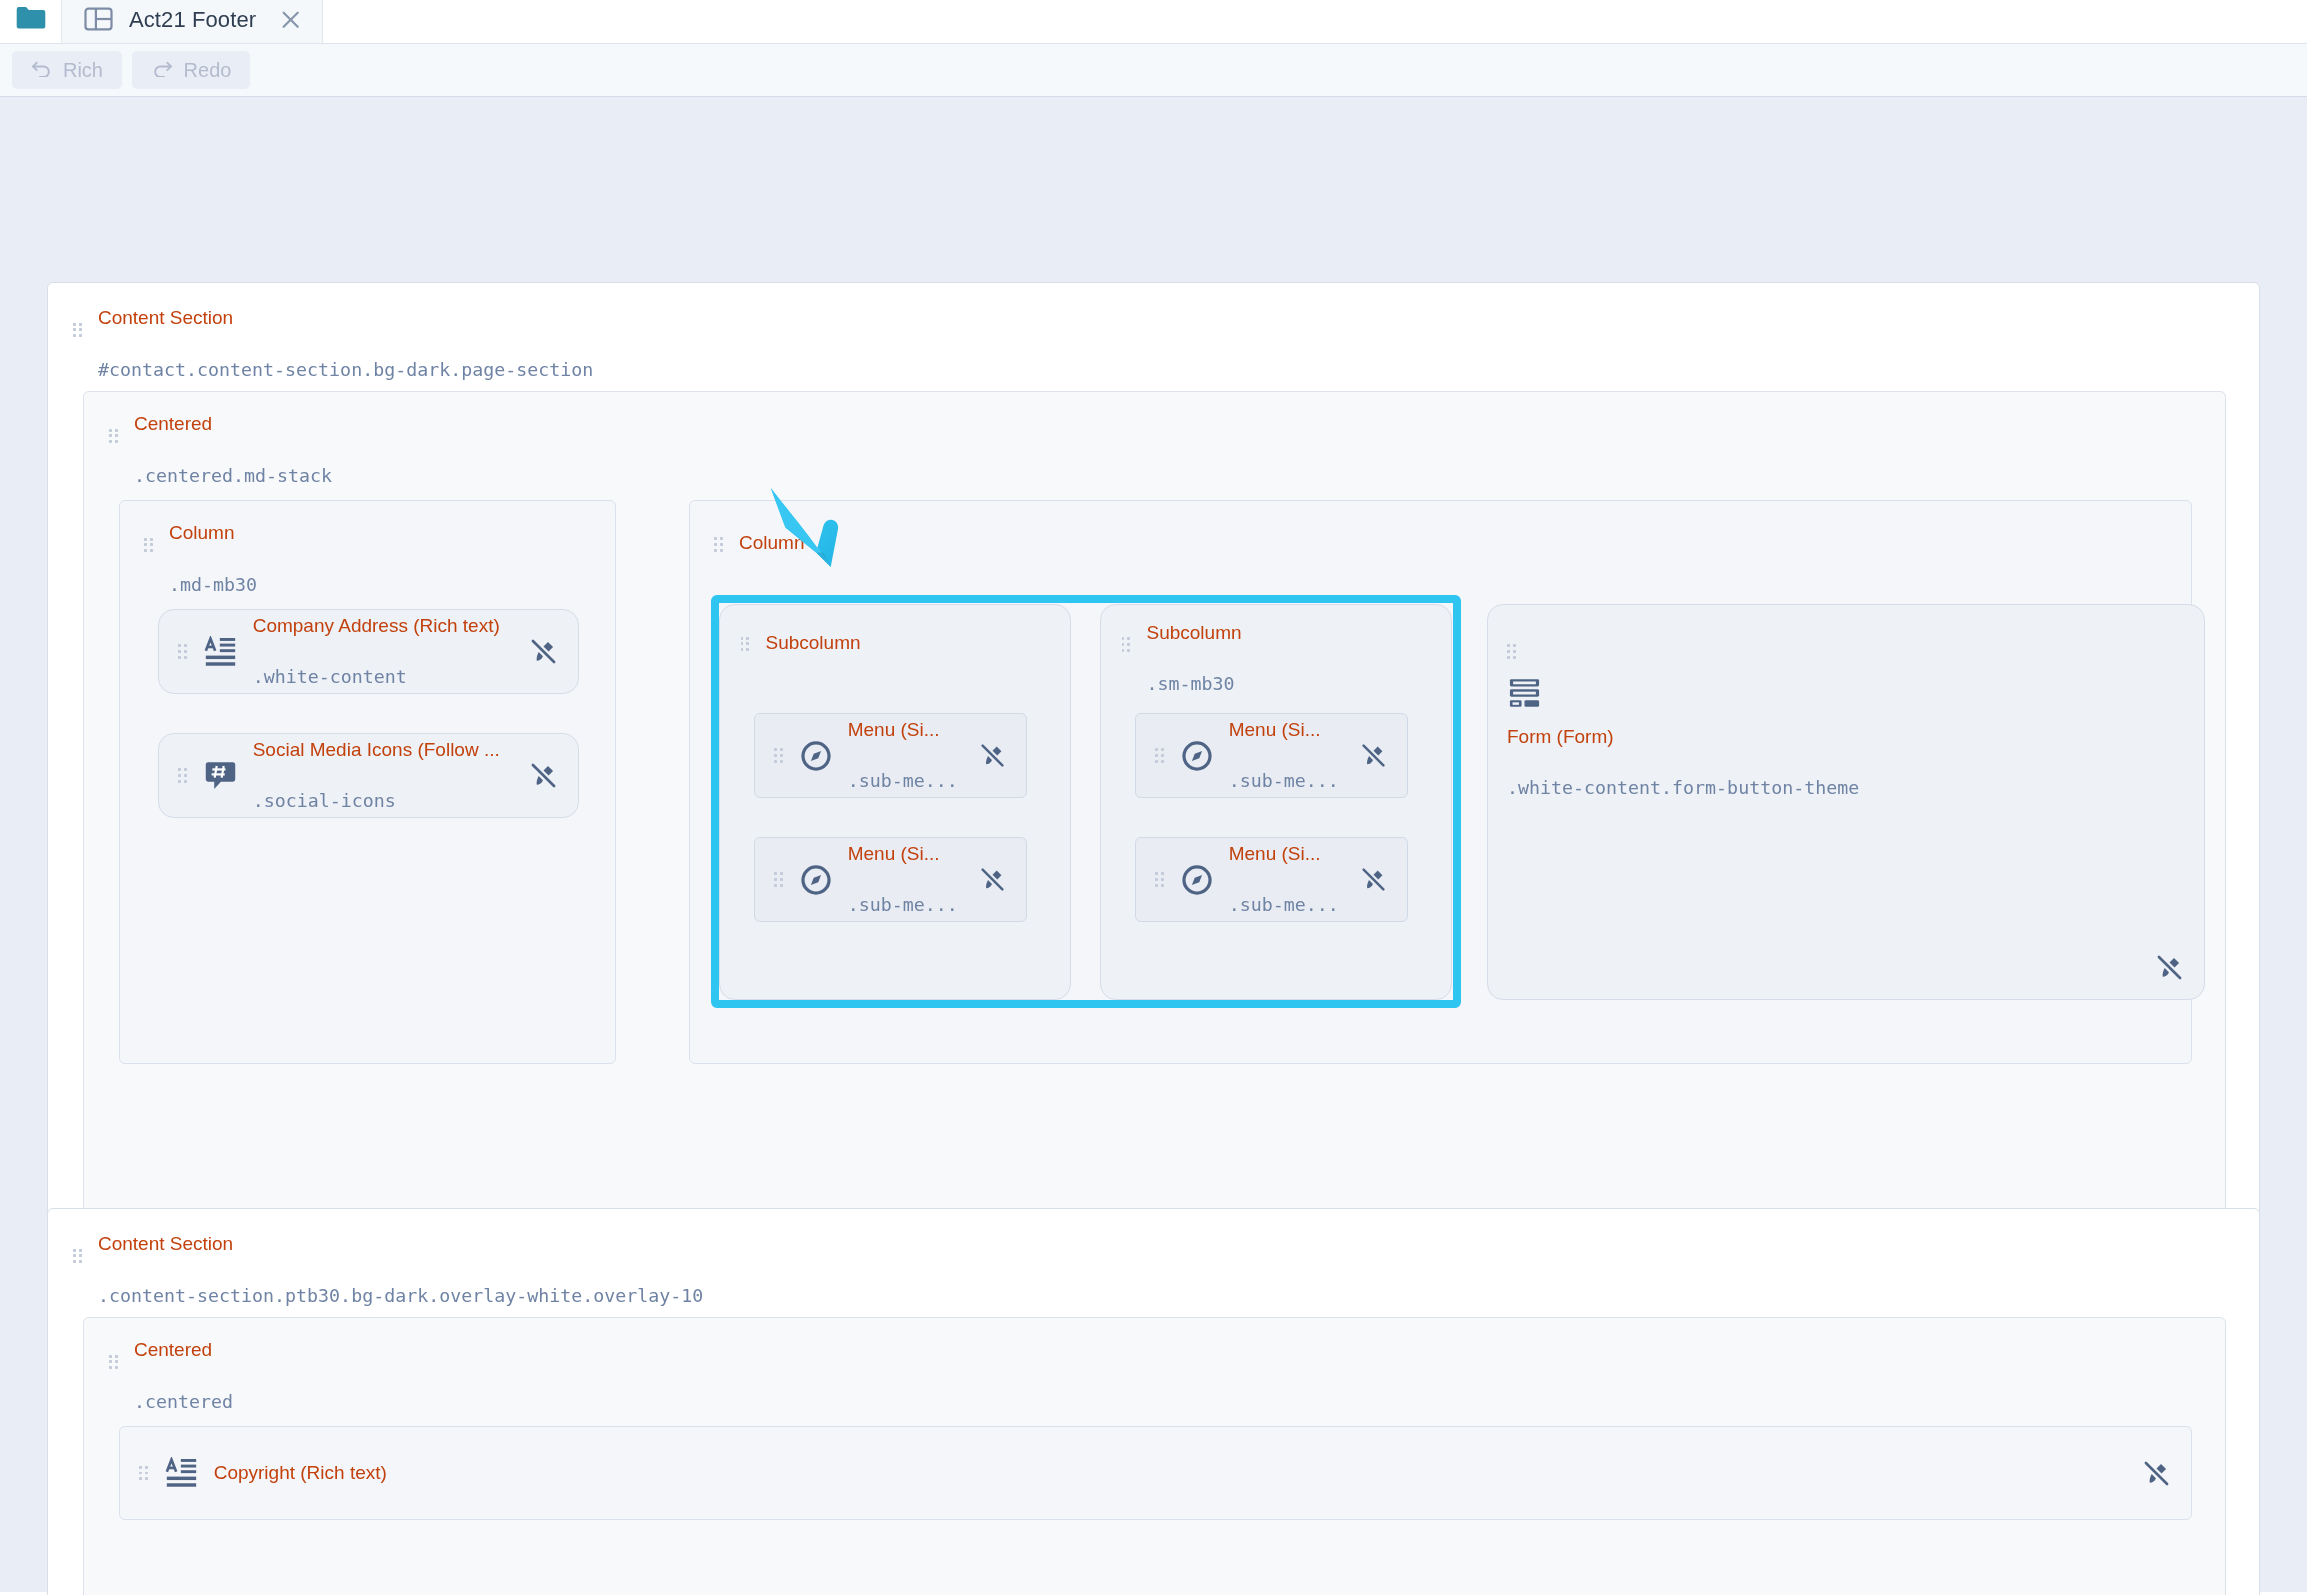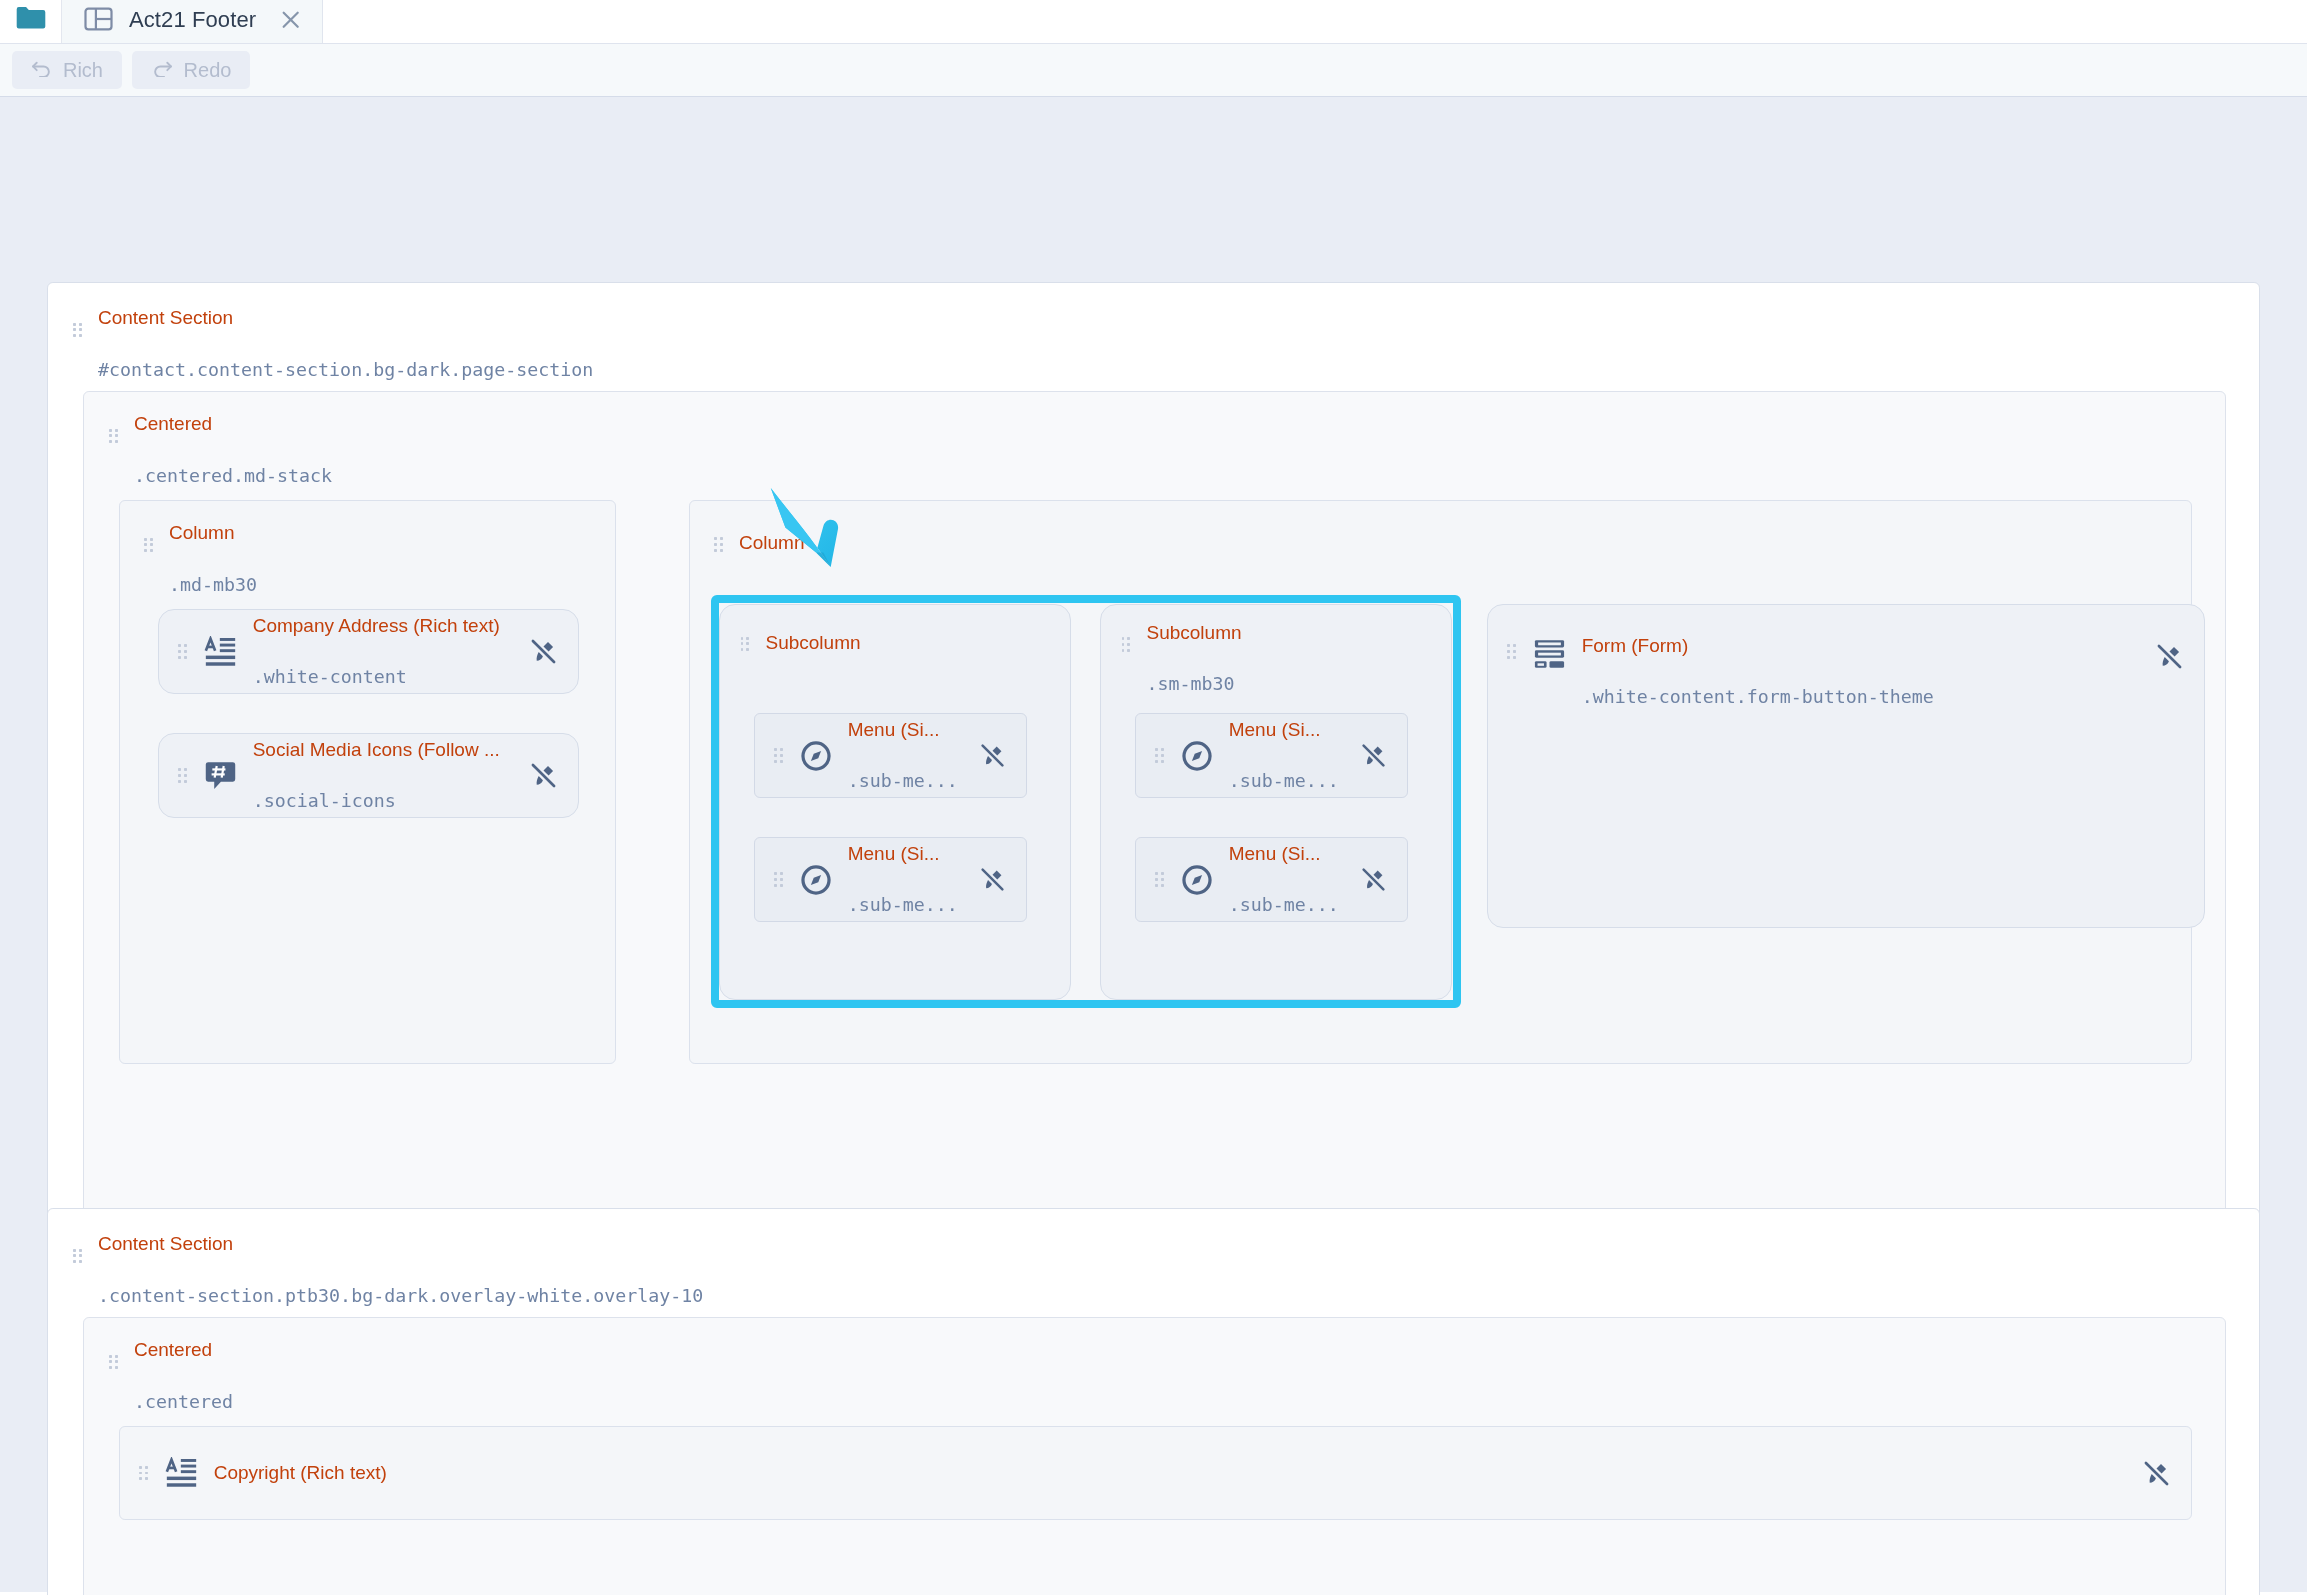"Form (Form)" div.card-l3 { flex-direction: none -> column; height: 324px -> 396px }
